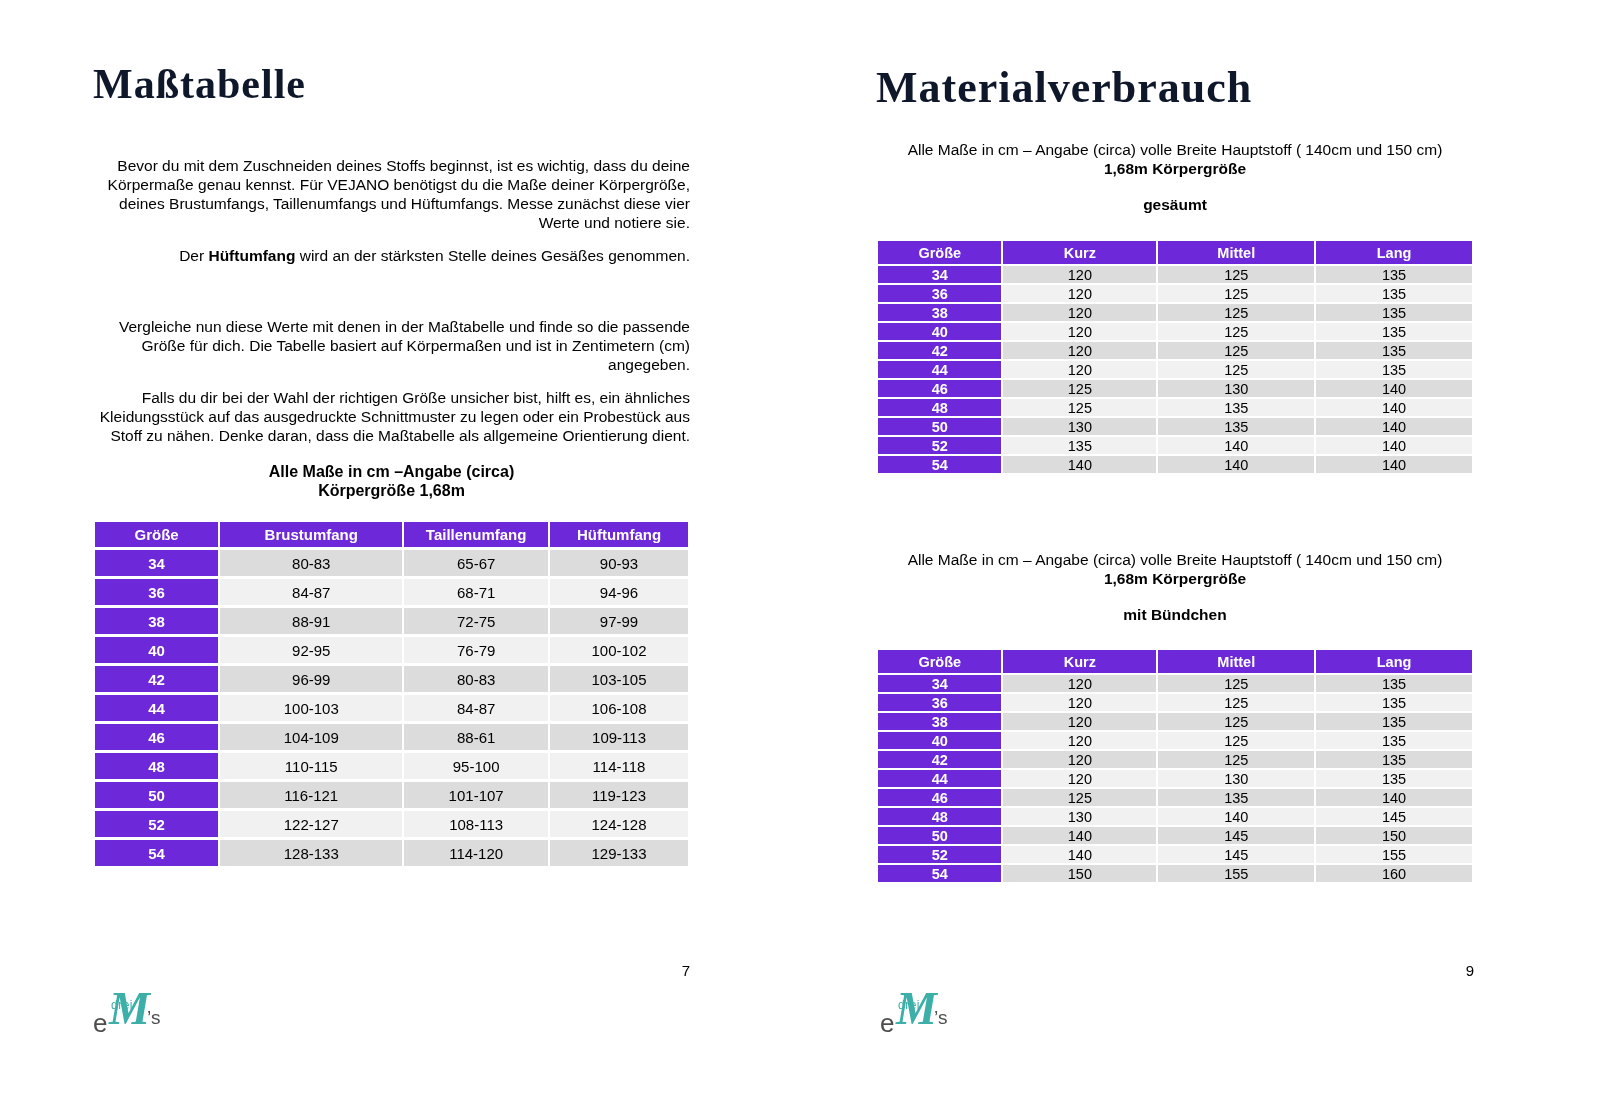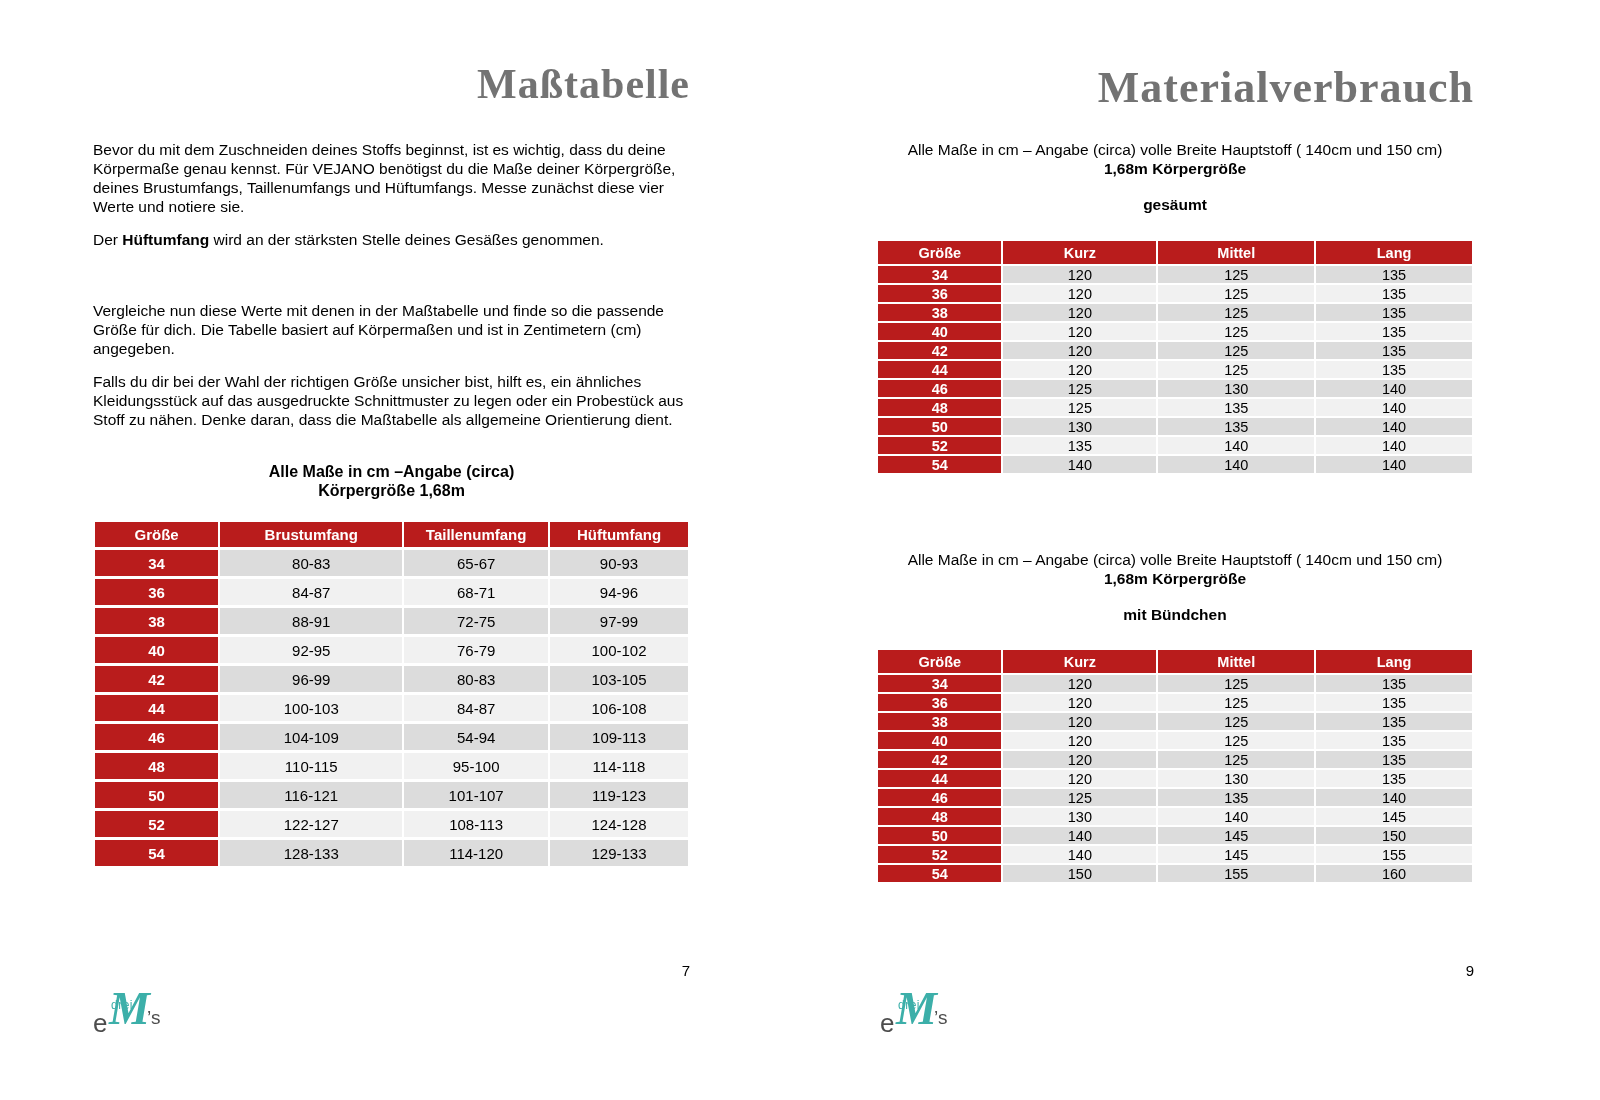"Maßtabelle" h1.script-title { color: #737373 -> #0f172a; text-align: right -> left }
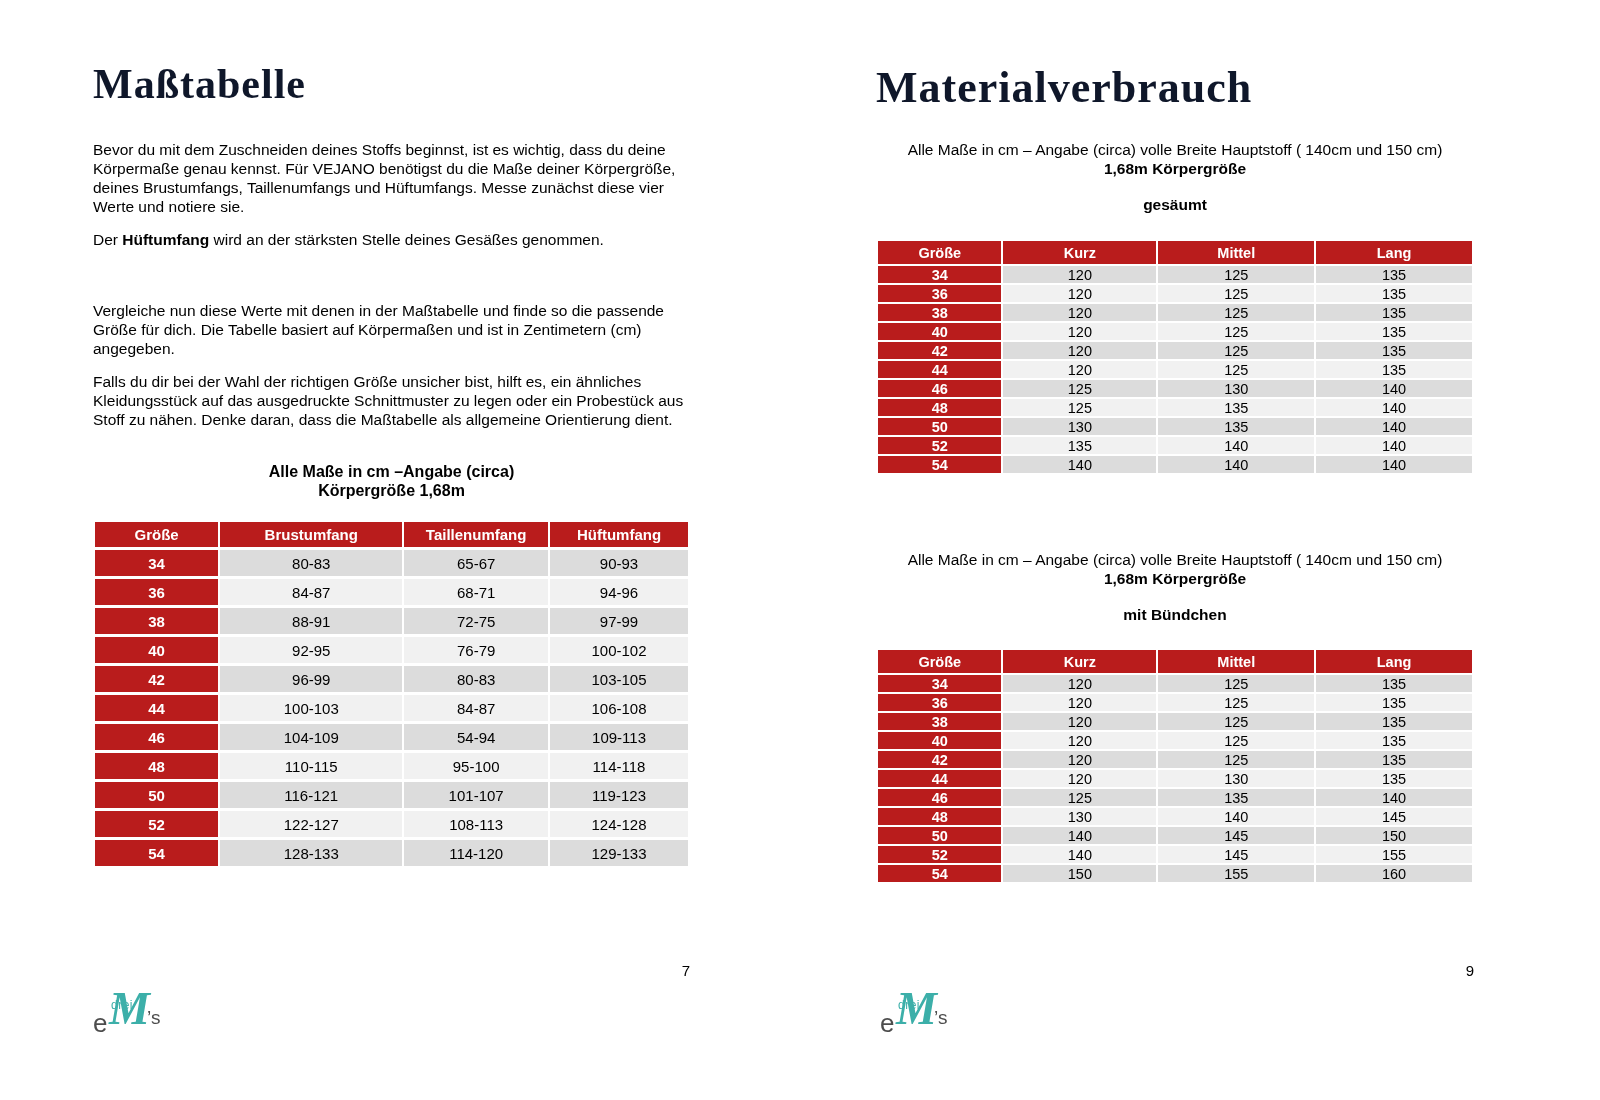"Bevor du mit dem Zuschneiden" .para { margin-top: none -> 16px; text-align: left -> right }
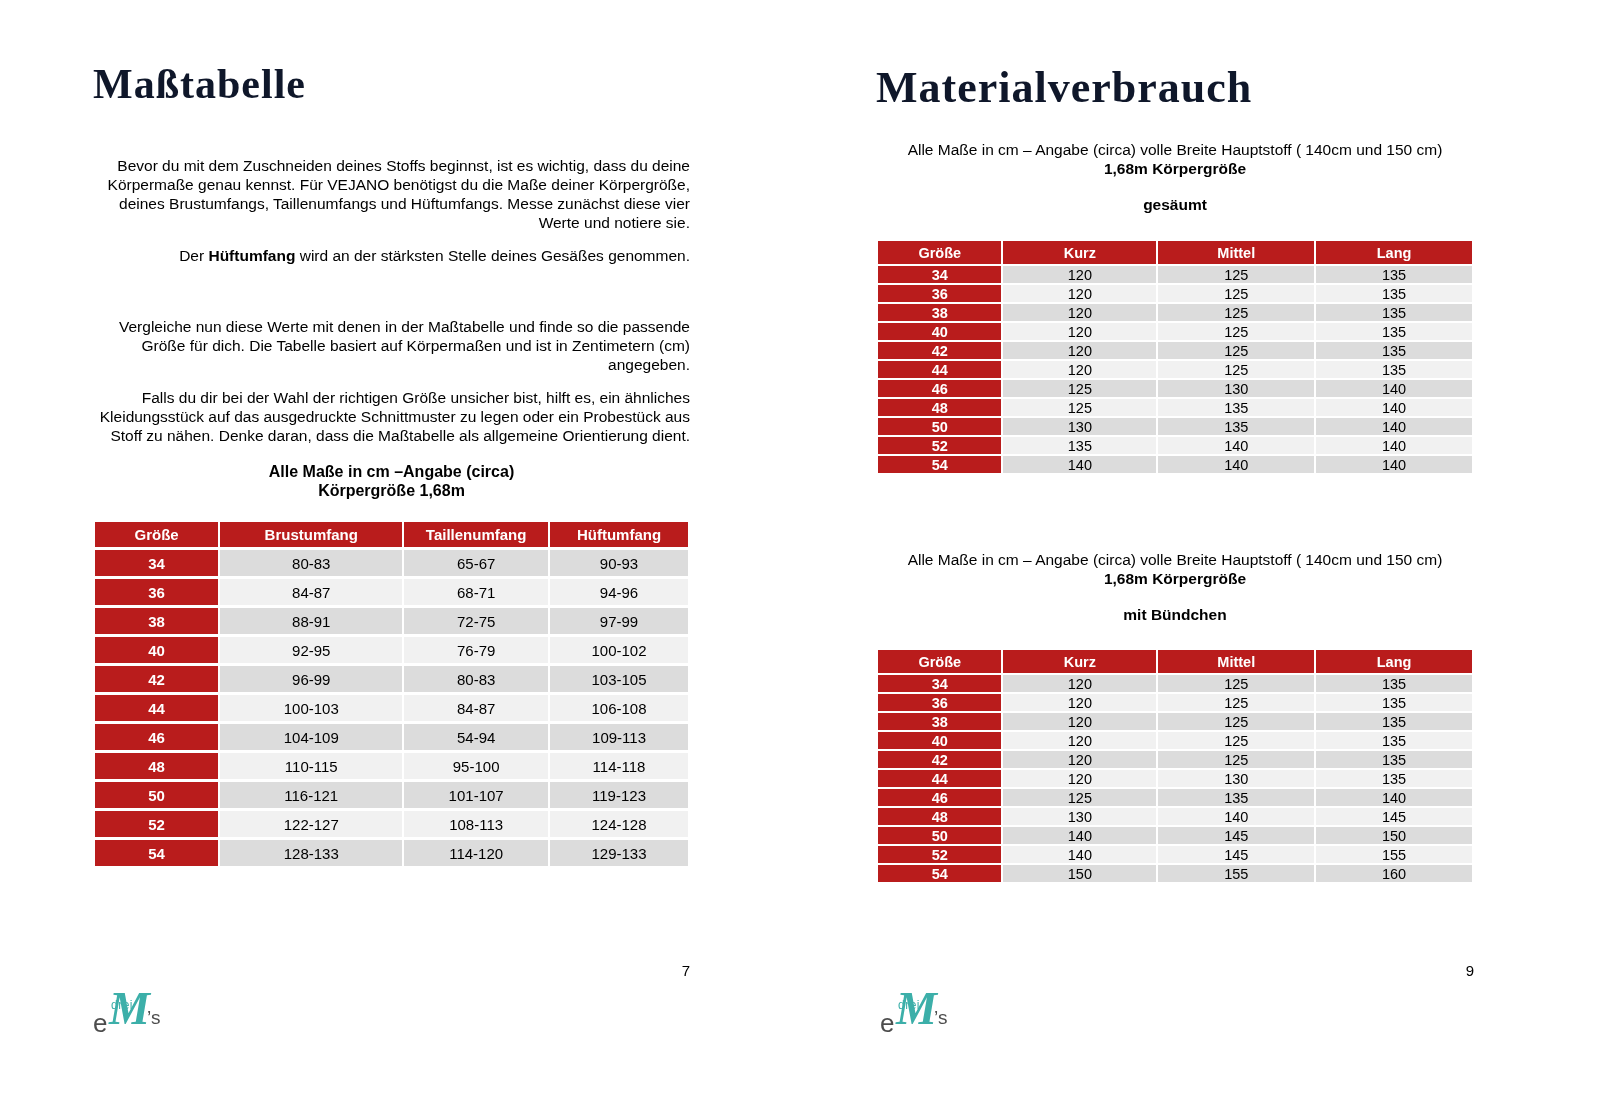"Größe" table.data-table thead th, table.data-table tbody th { background: #b91c1c -> #6d28d9 }
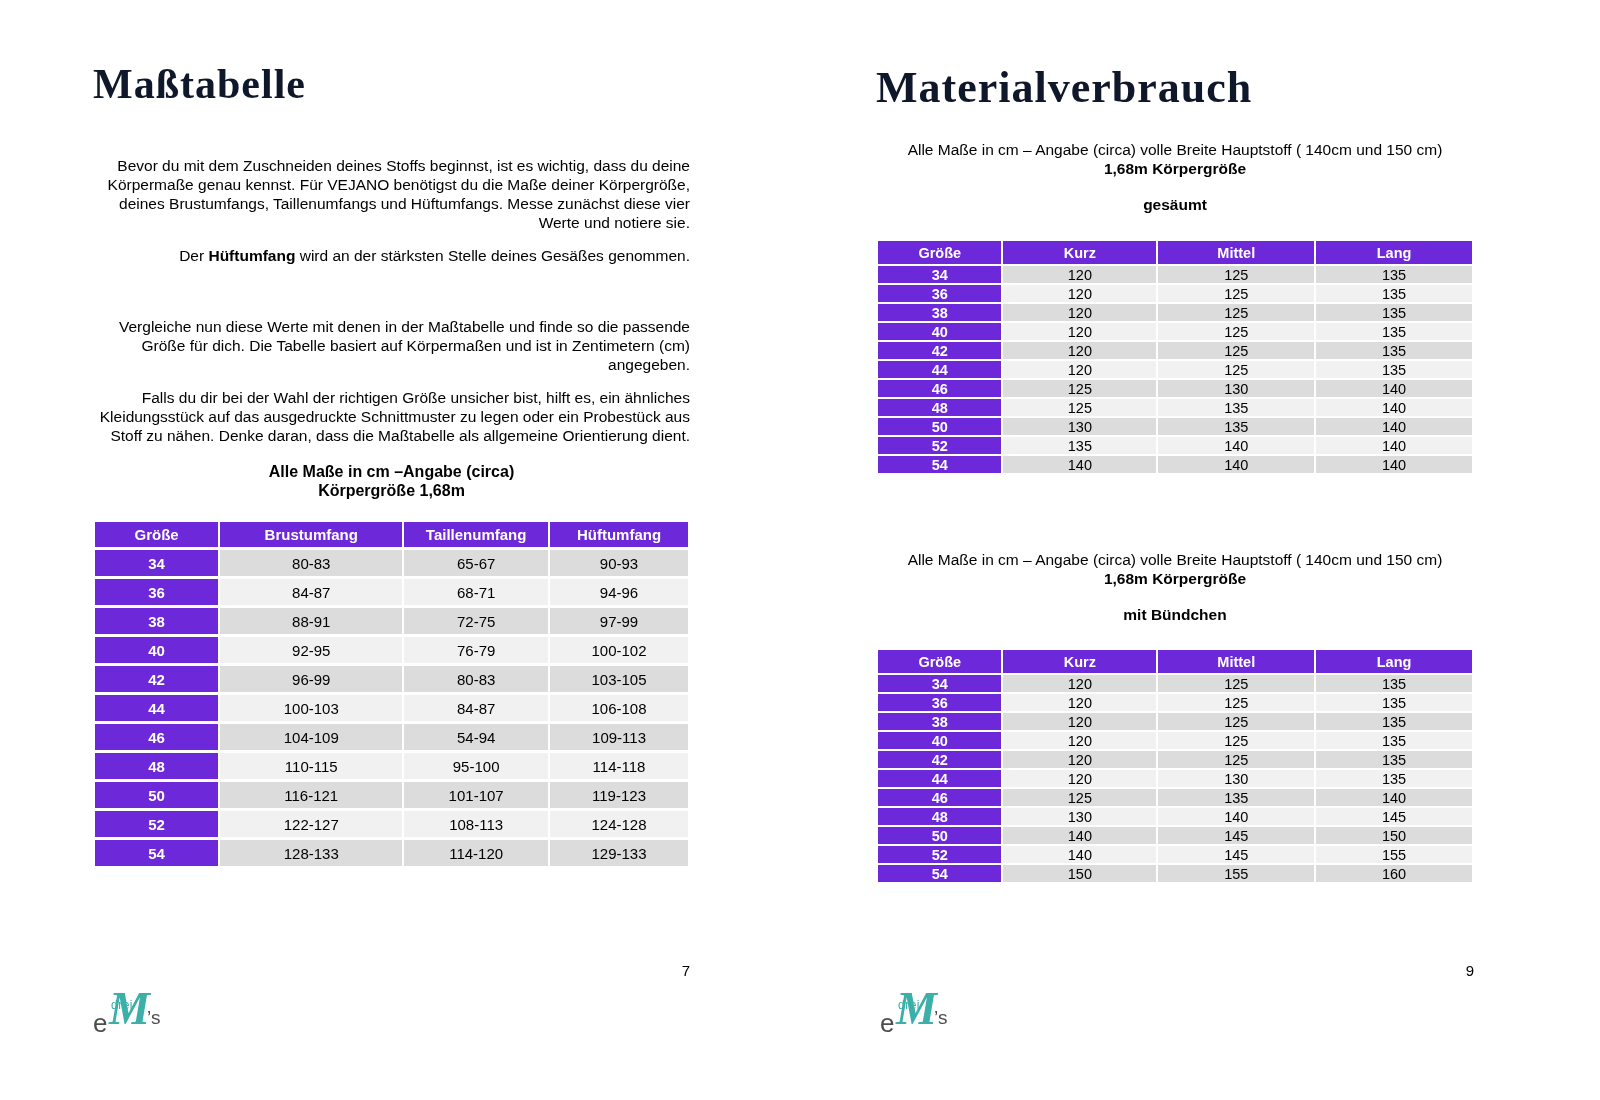"54-94" td { text: 54-94 -> 88-61 }
